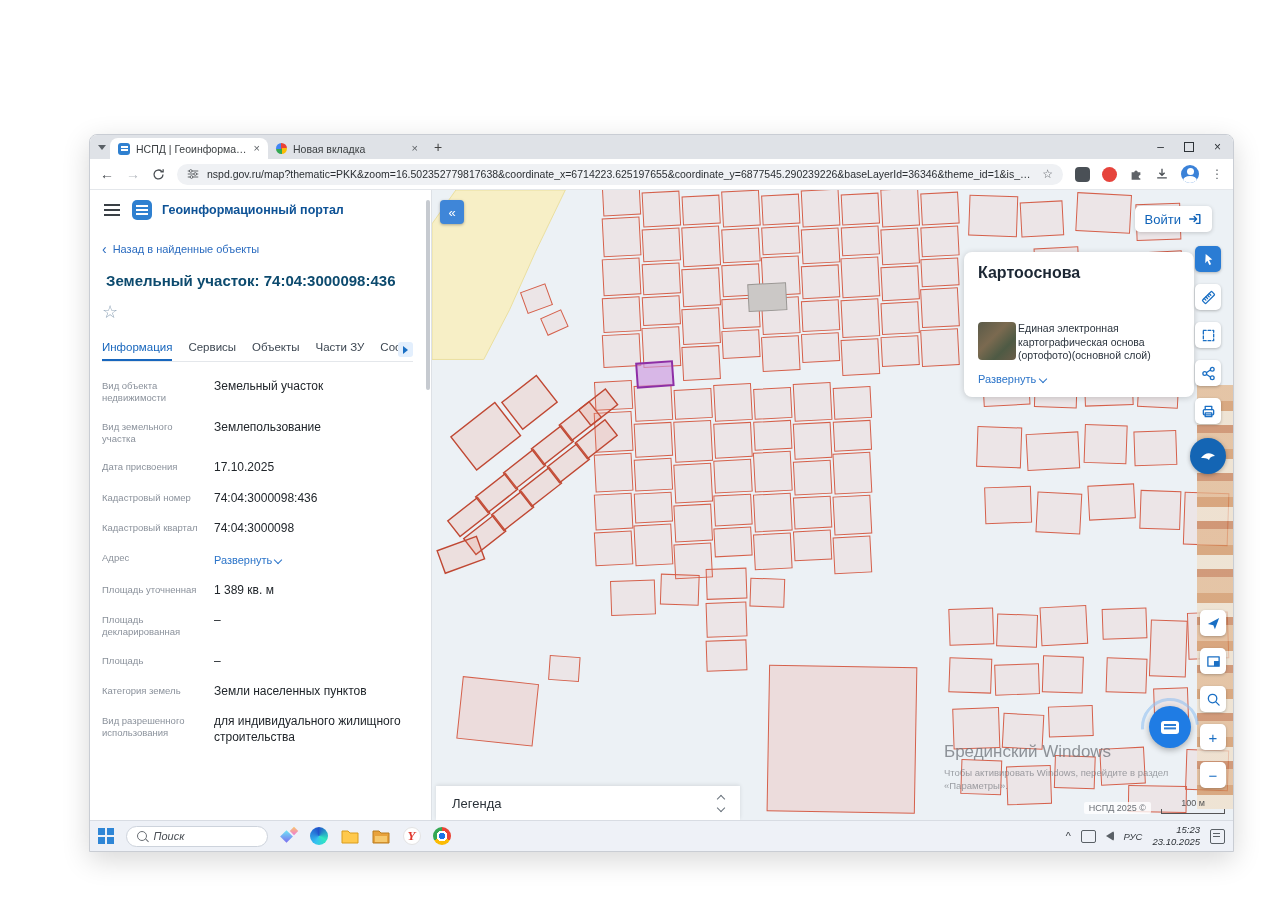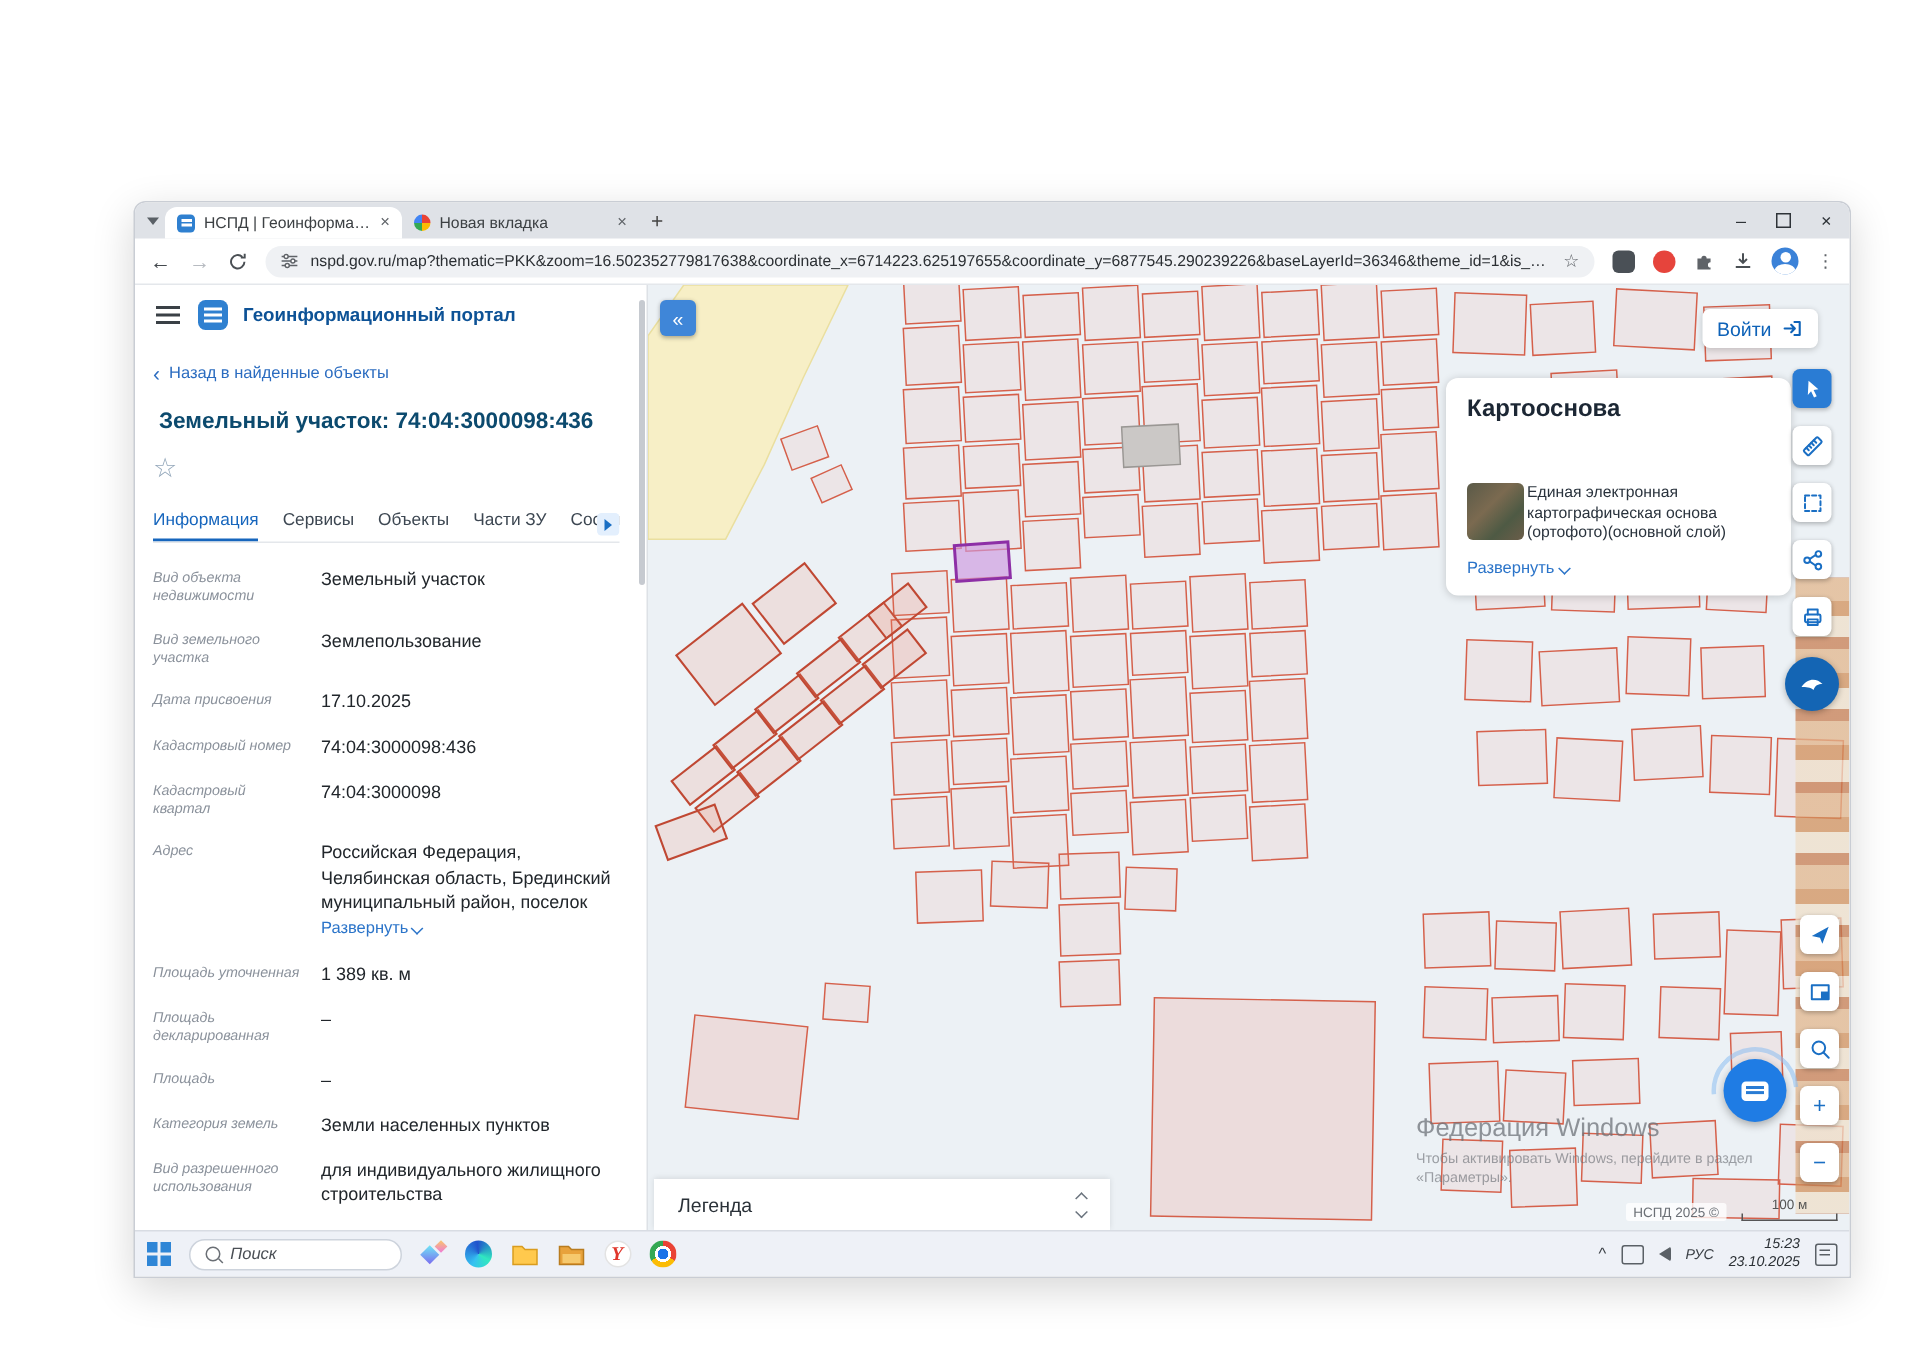"Вид объекта недвижимости" .flabel { font-style: italic -> none }
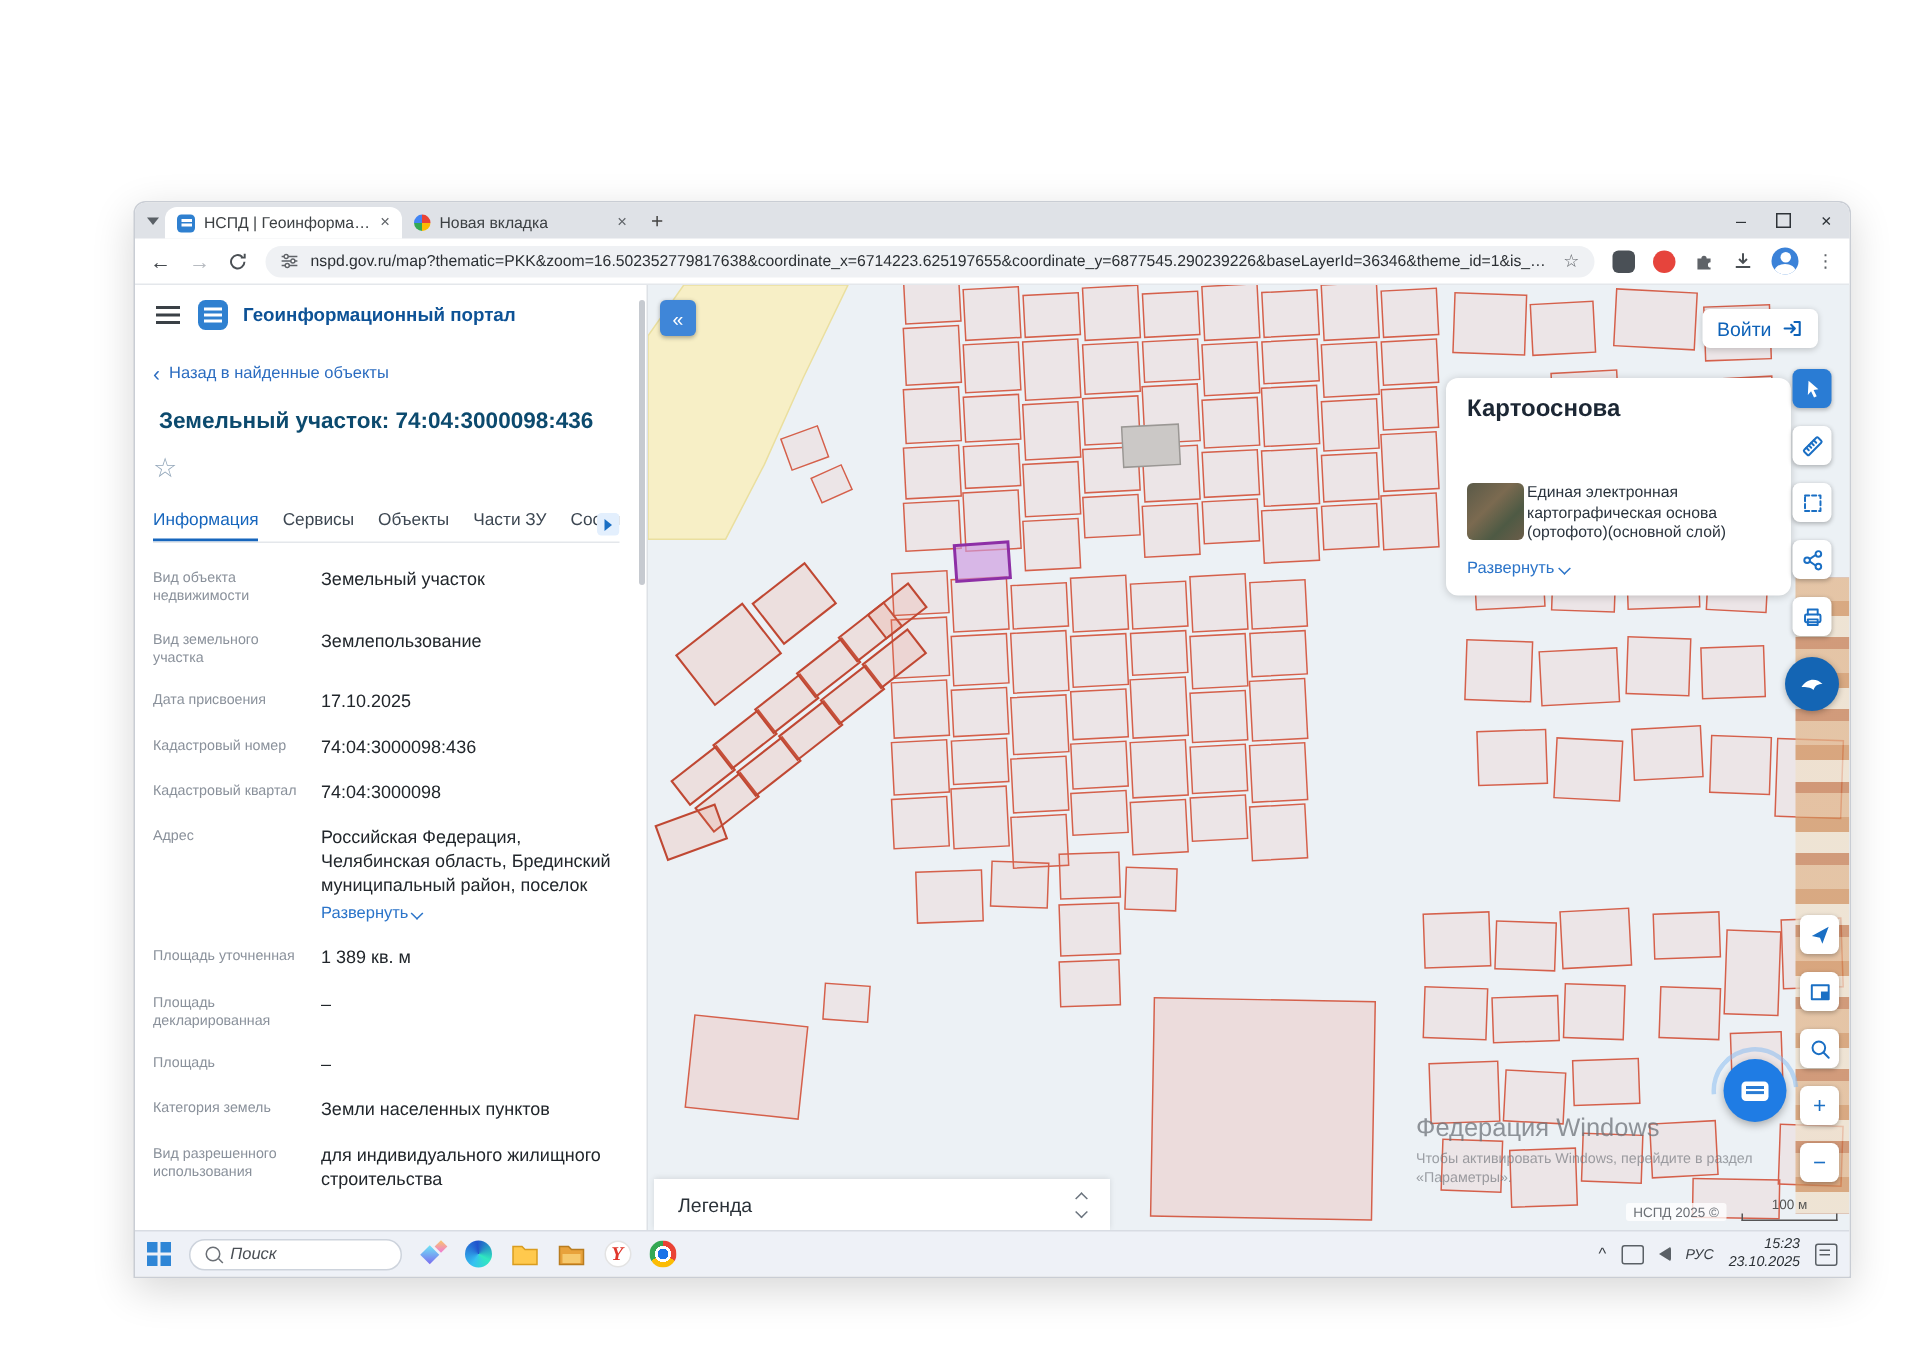"Российская Федерация, Челябинская" span { html: <span>Российская Федерация, Челябинская область, Брединский муниципальный район, поселок</span> -> none }
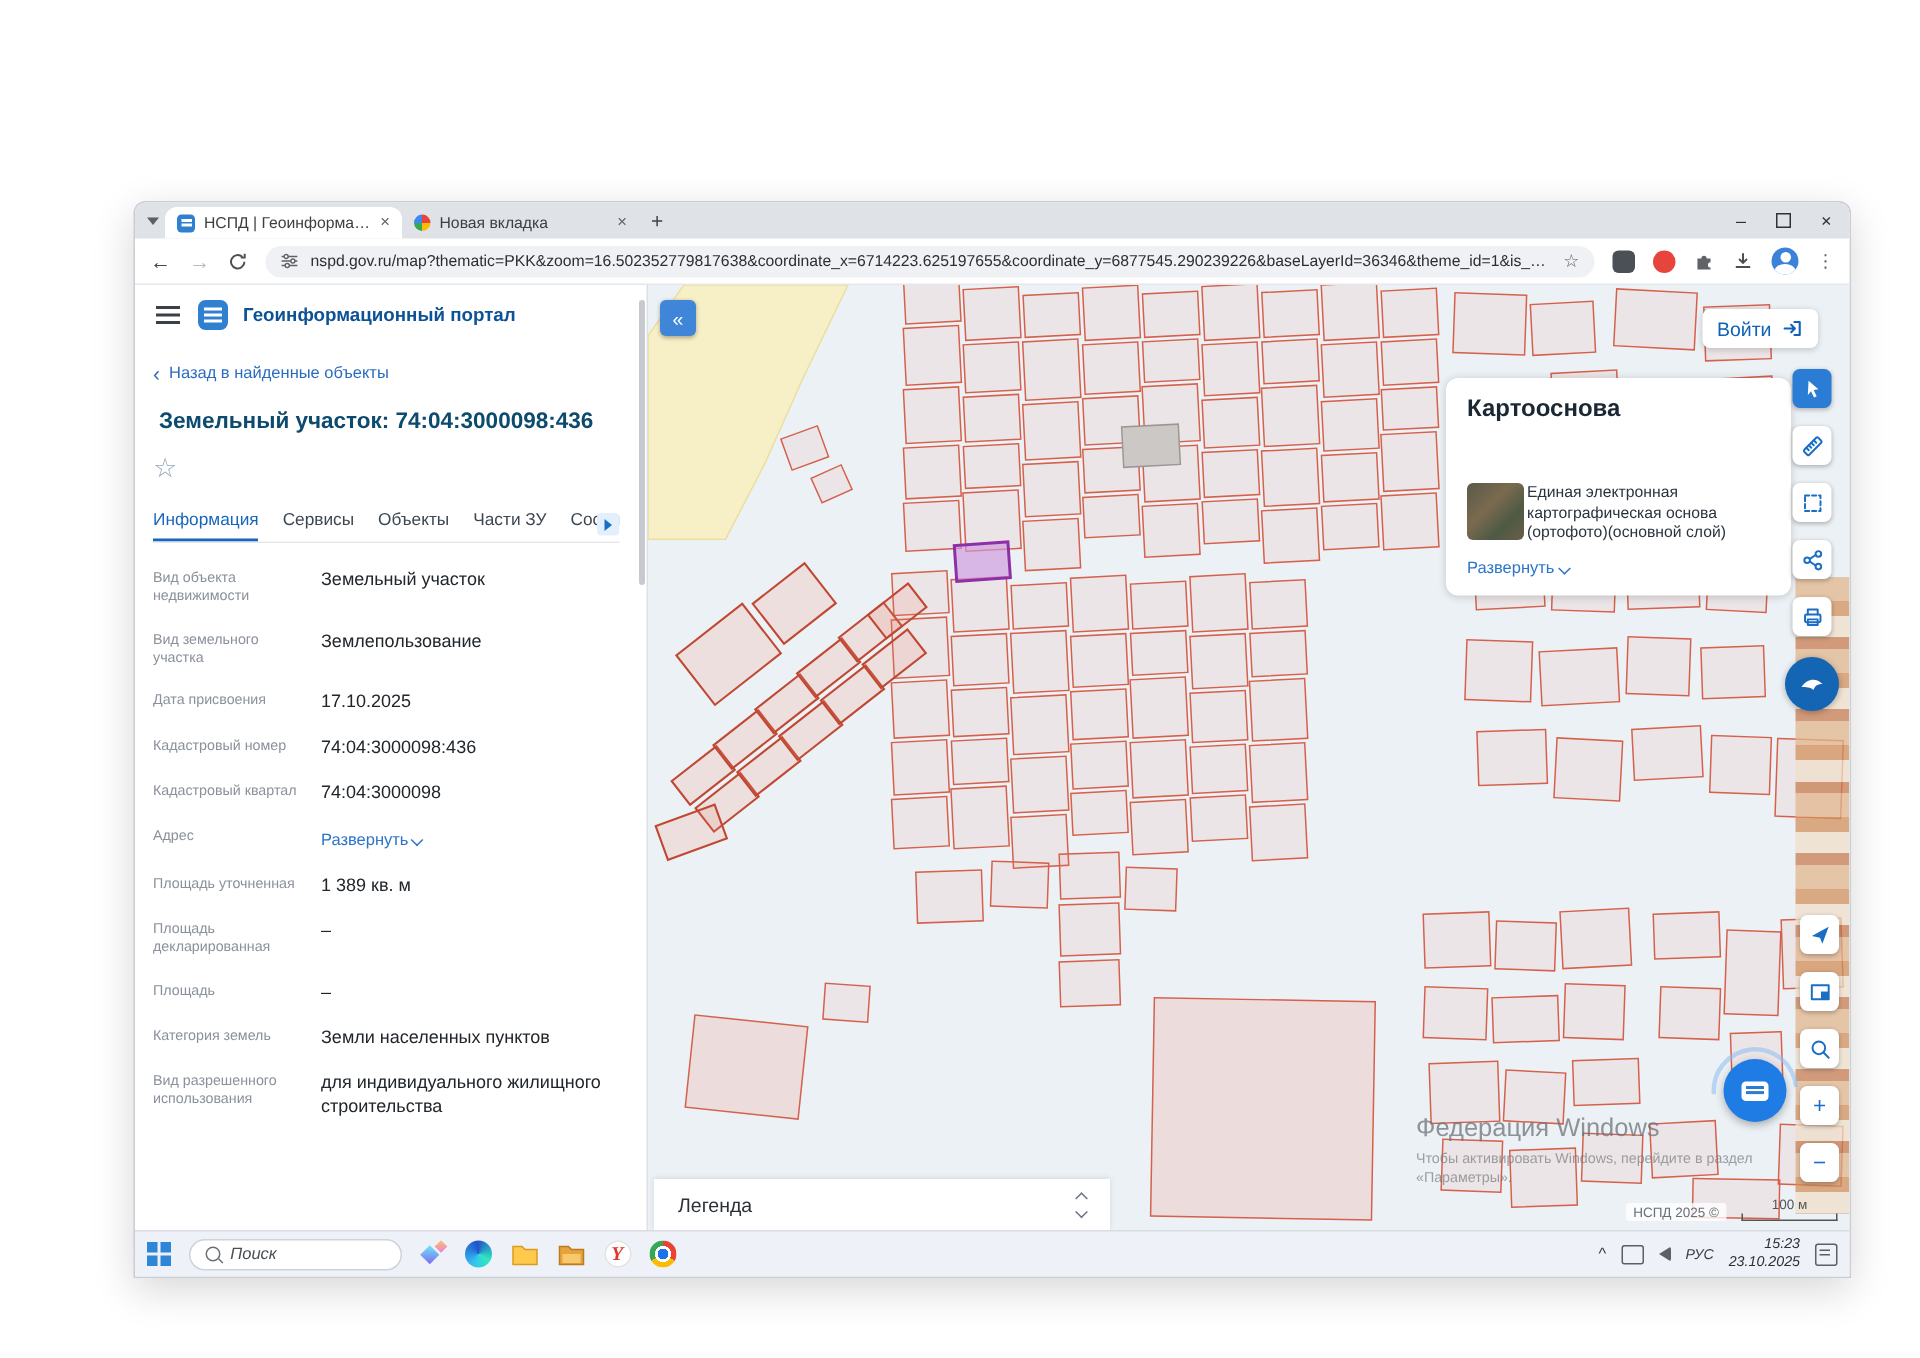"Федерация Windows" div.l1 { text: Федерация -> Брединский }
